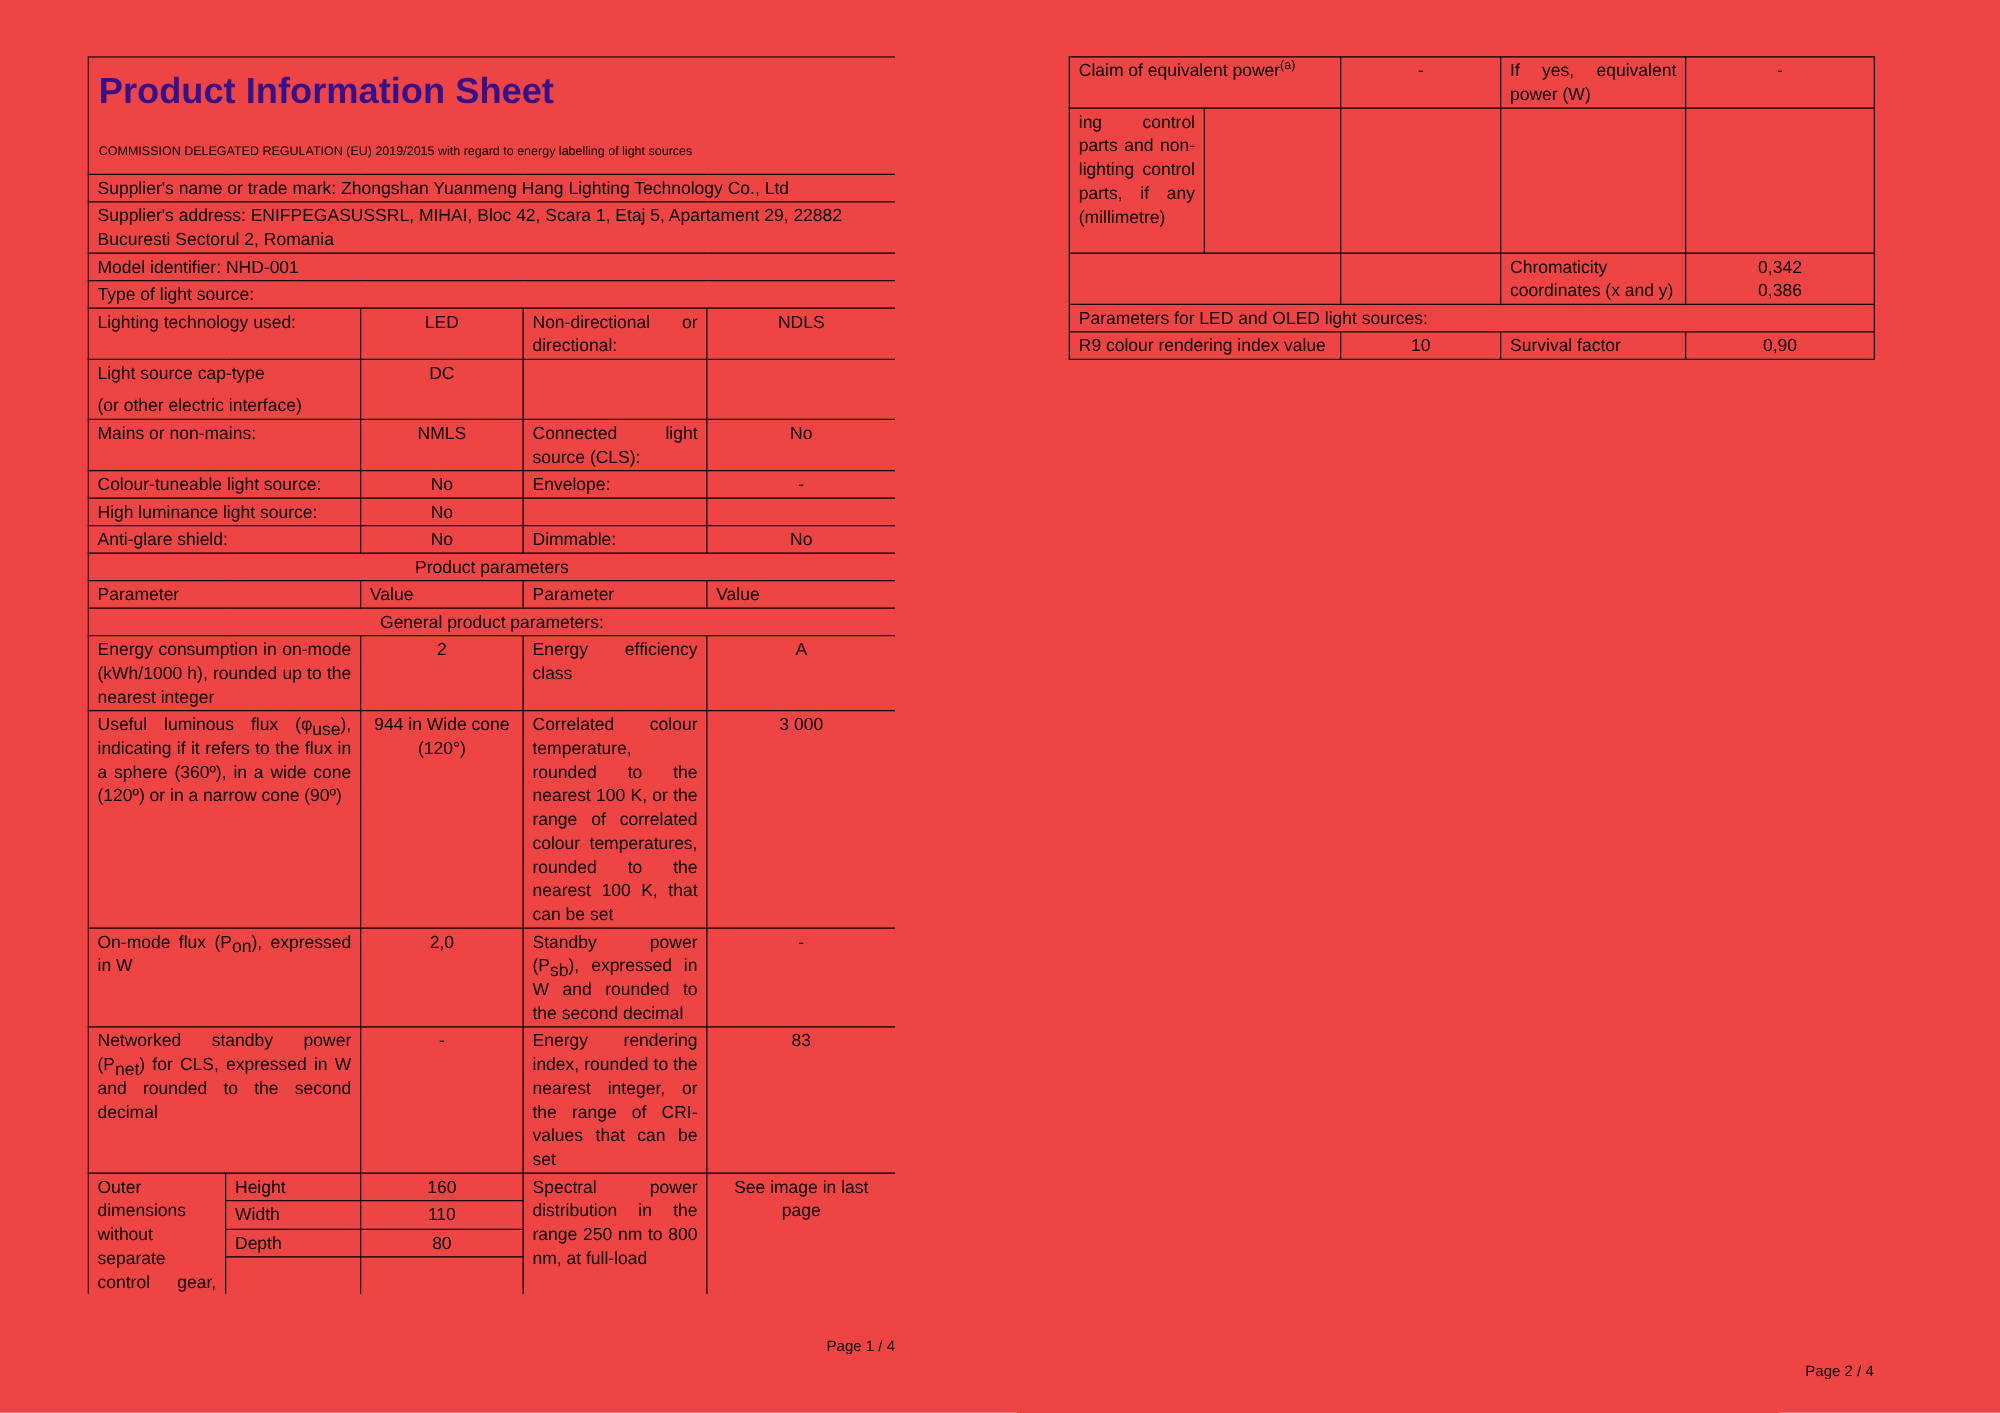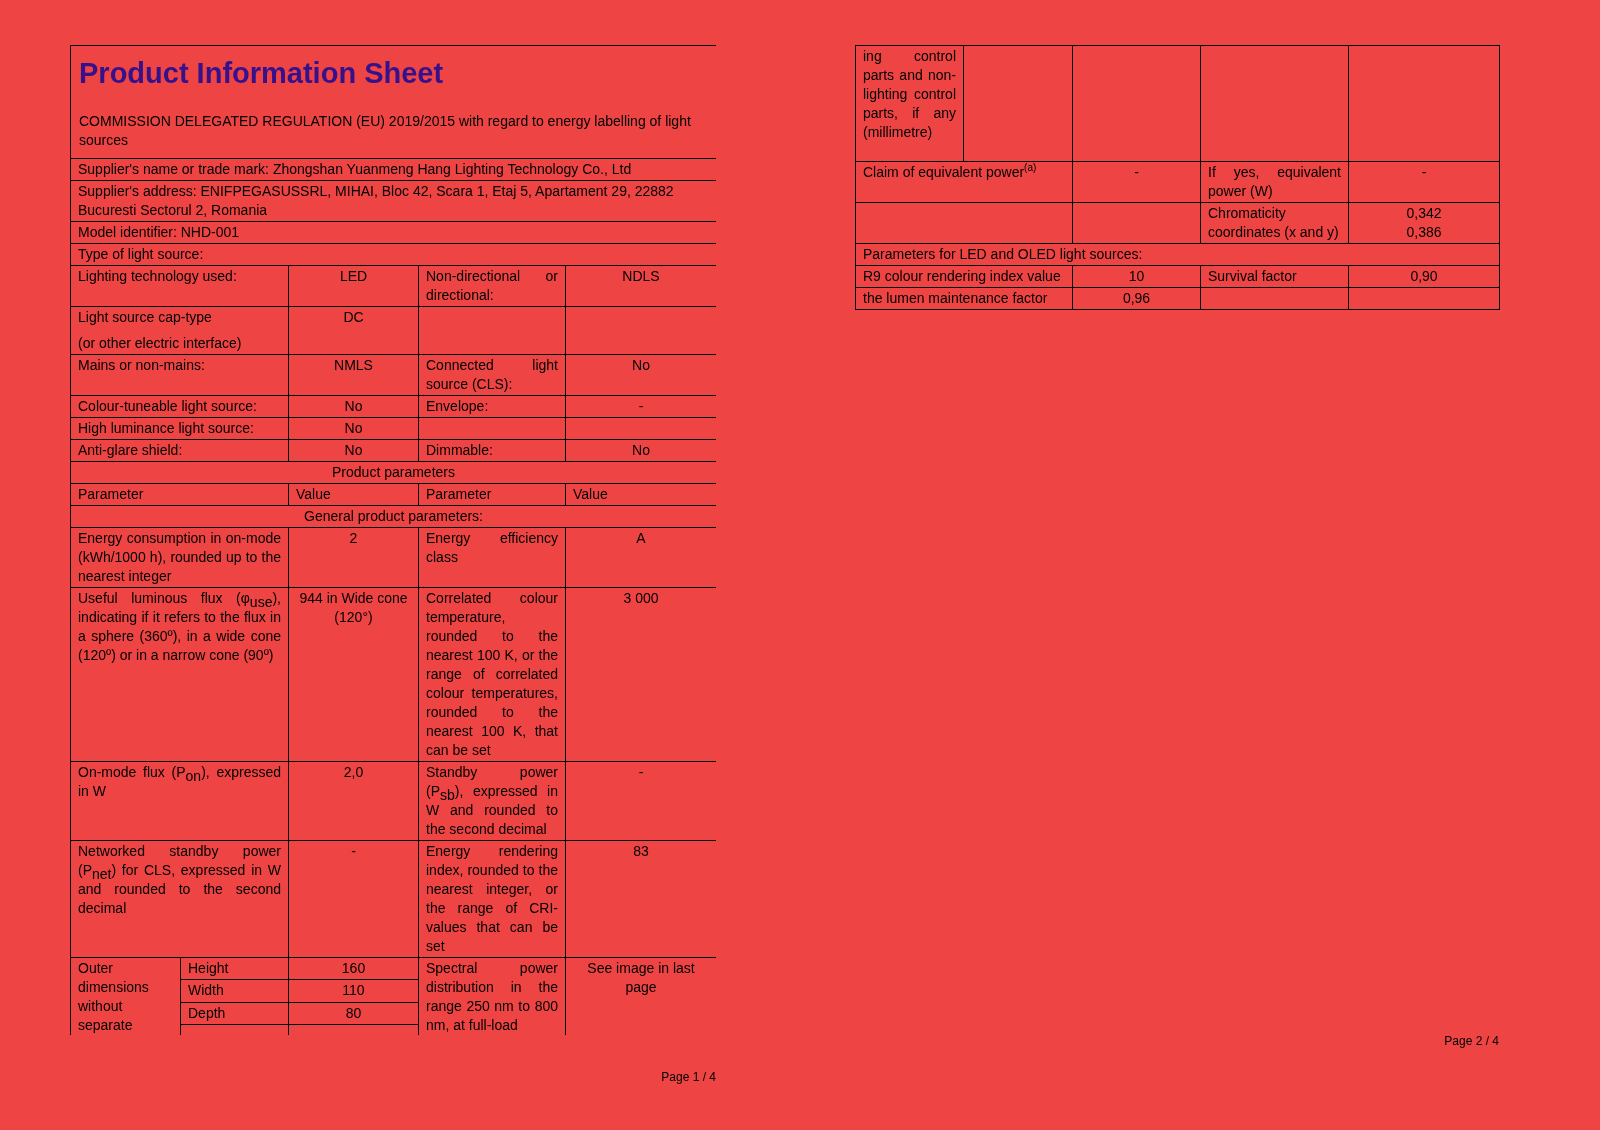"ing control parts and non-lighting" tr { order: before "Claim of equivalent power(a)" -> after "Claim of equivalent power(a)" }
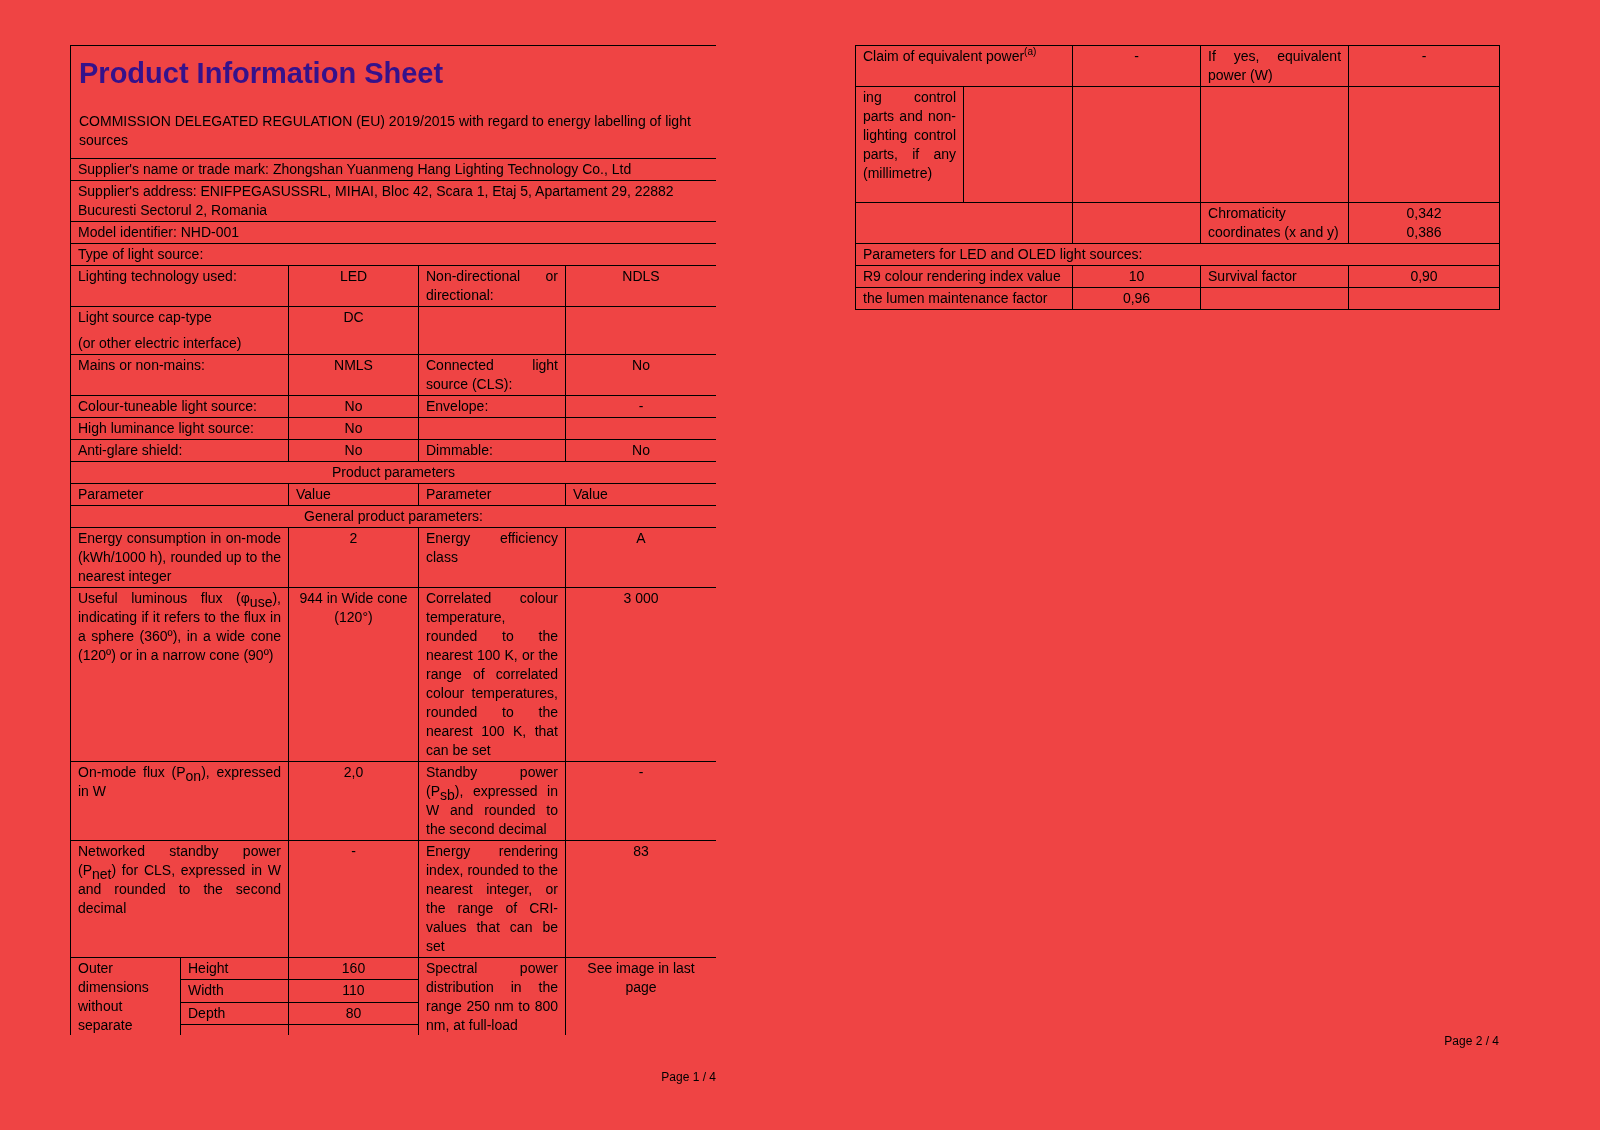"COMMISSION DELEGATED REGULATION (EU)" .doc-subtitle { font-size: 14px -> 10px }
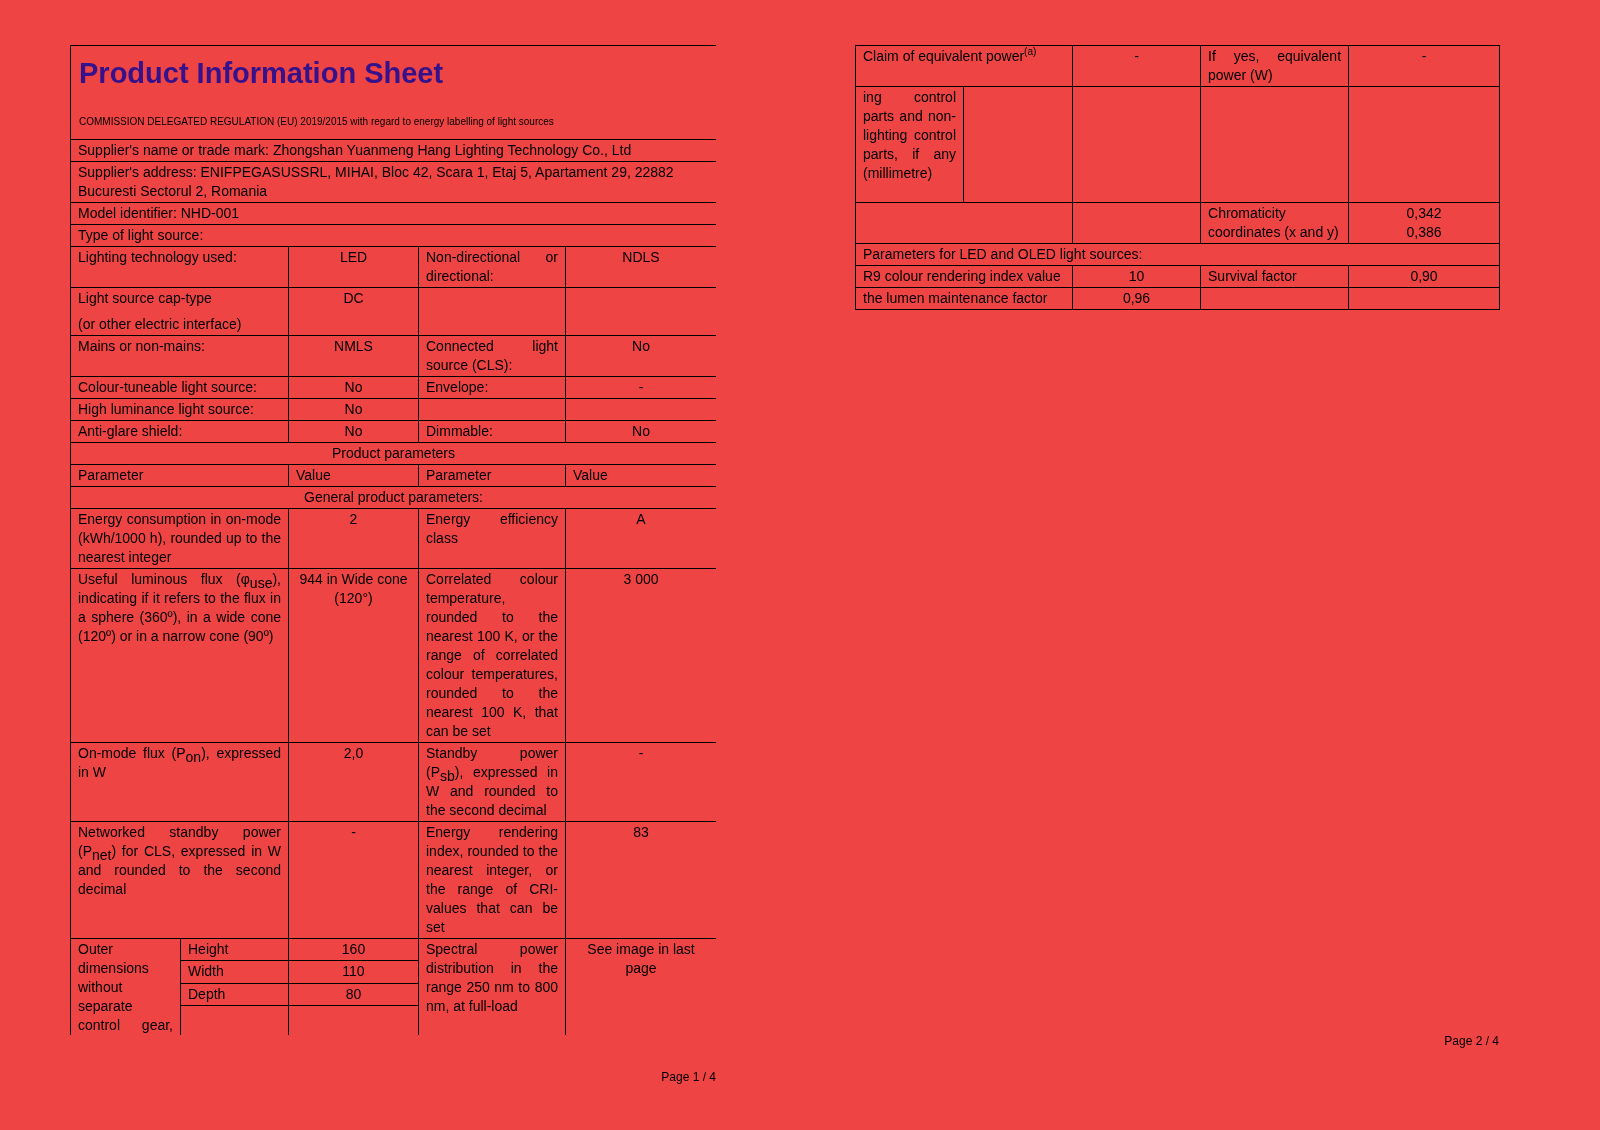"the lumen maintenance factor" tr { html: <tr> <td>the lumen maintenance factor</td> <td>0,96</td> <td></td> <td></td> </tr> -> none }
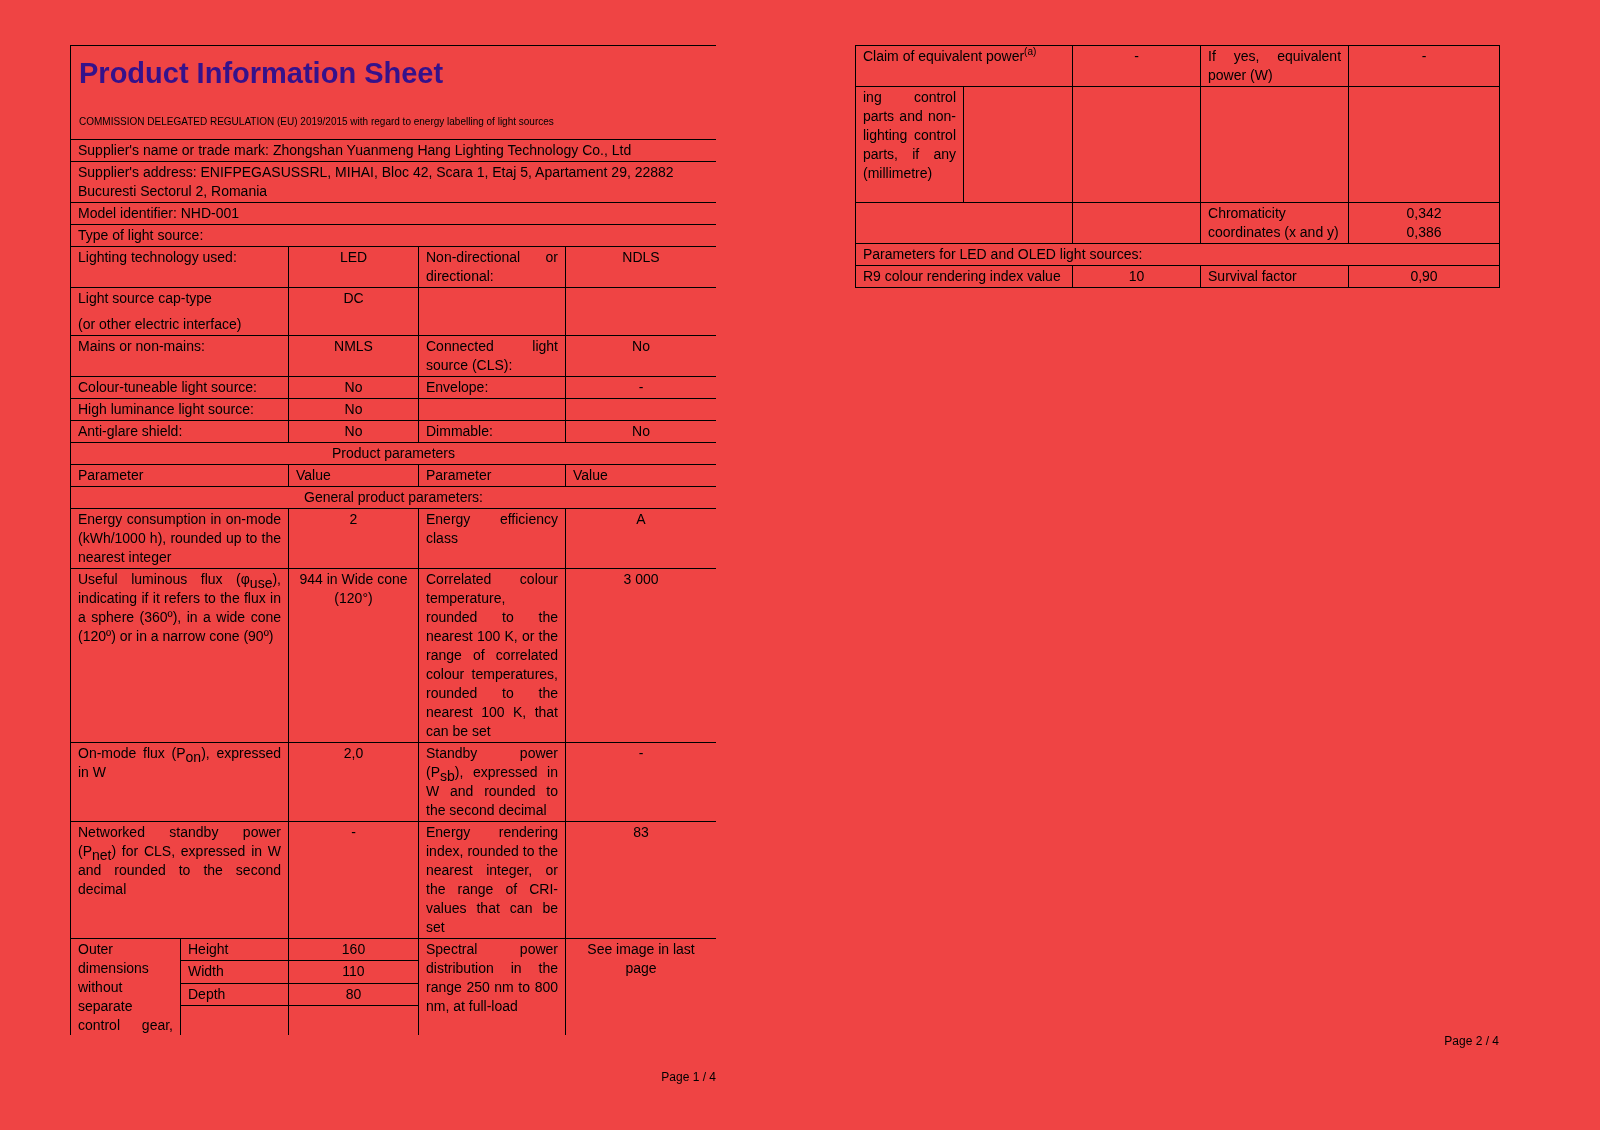"Page 2 / 4" .pagenum-2 { top: 1032px -> 1088px }
